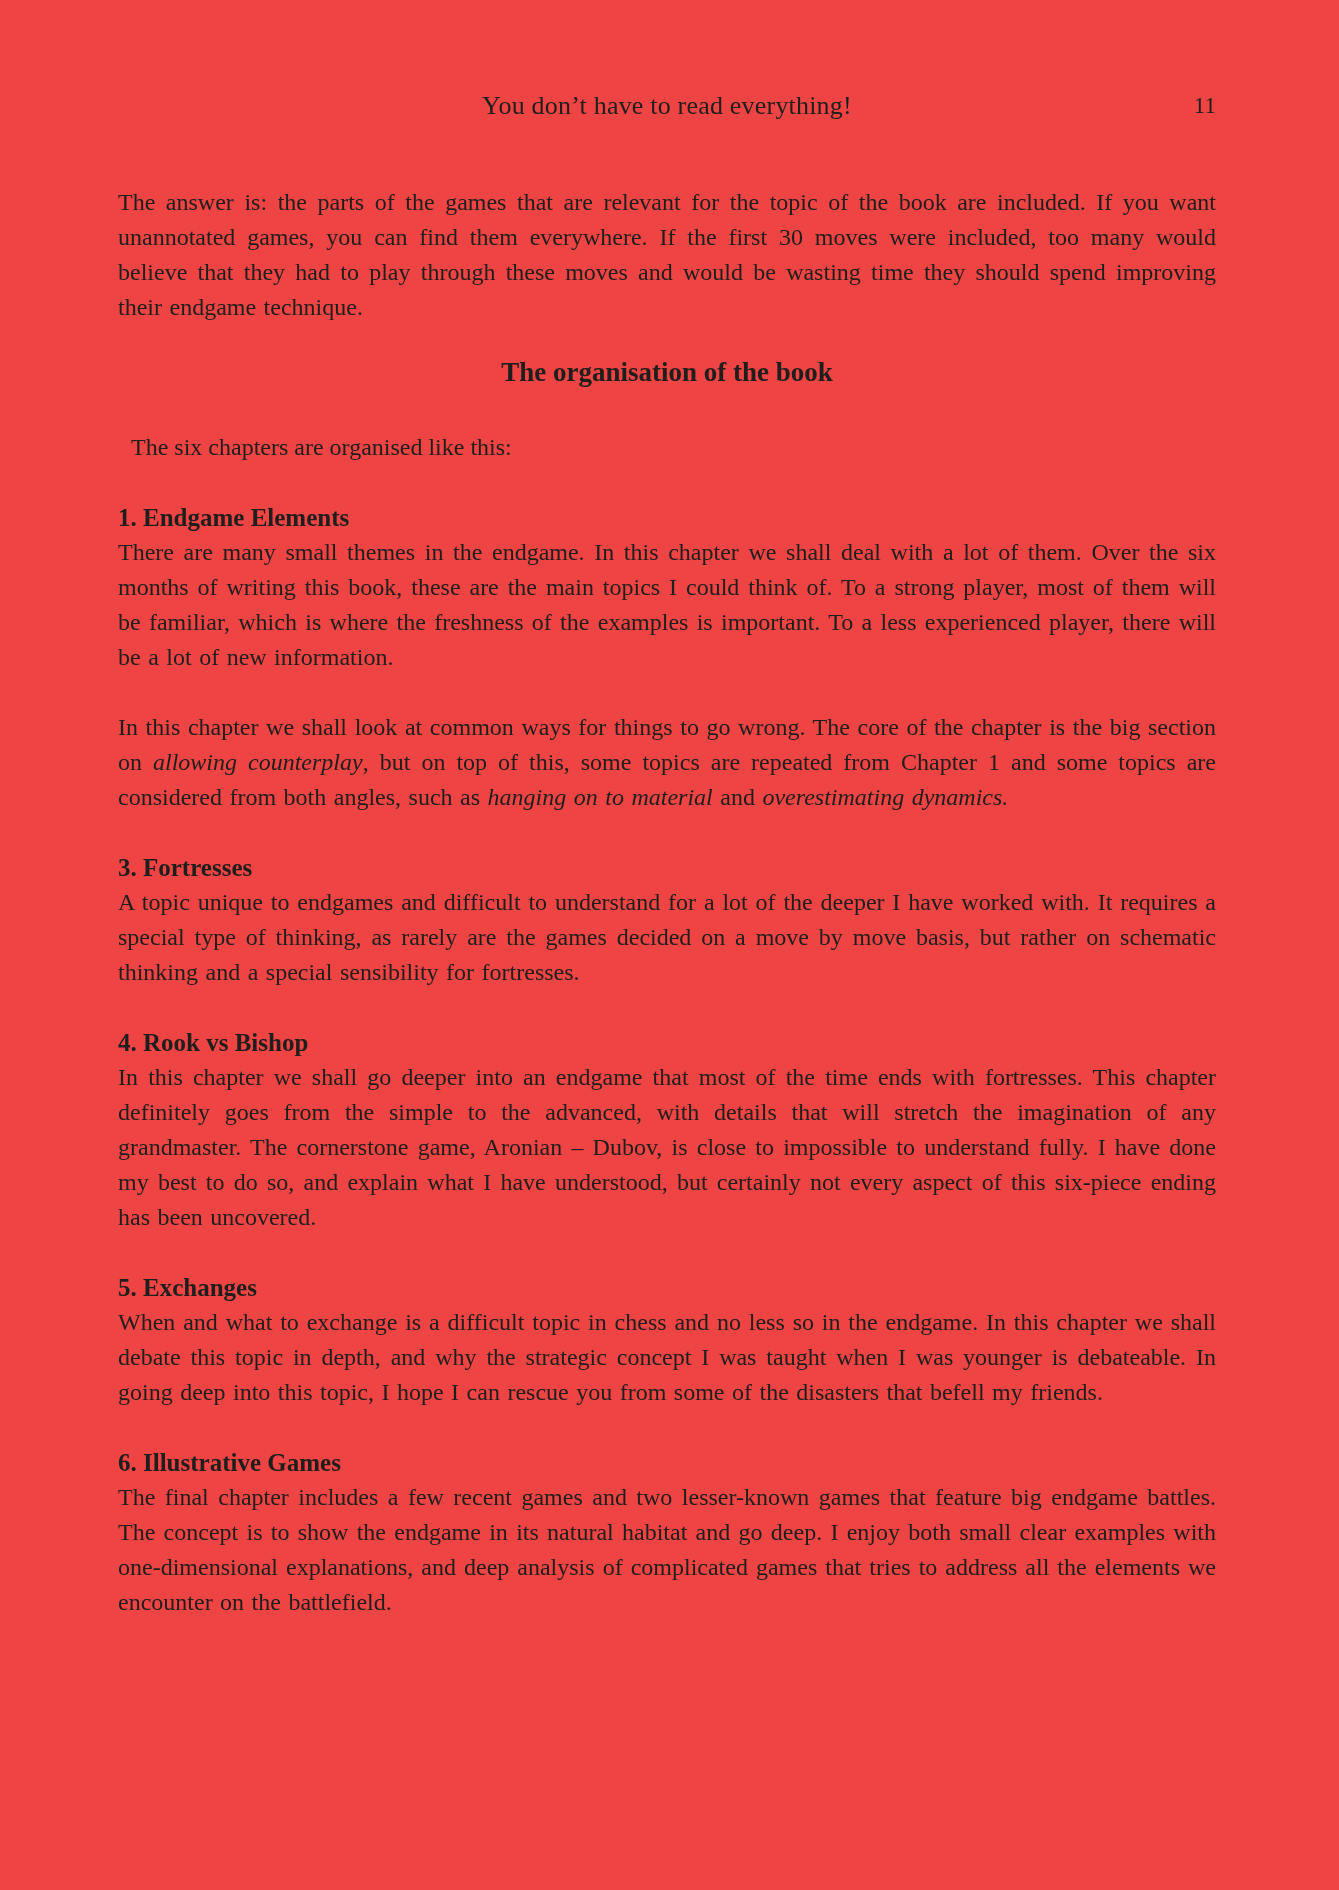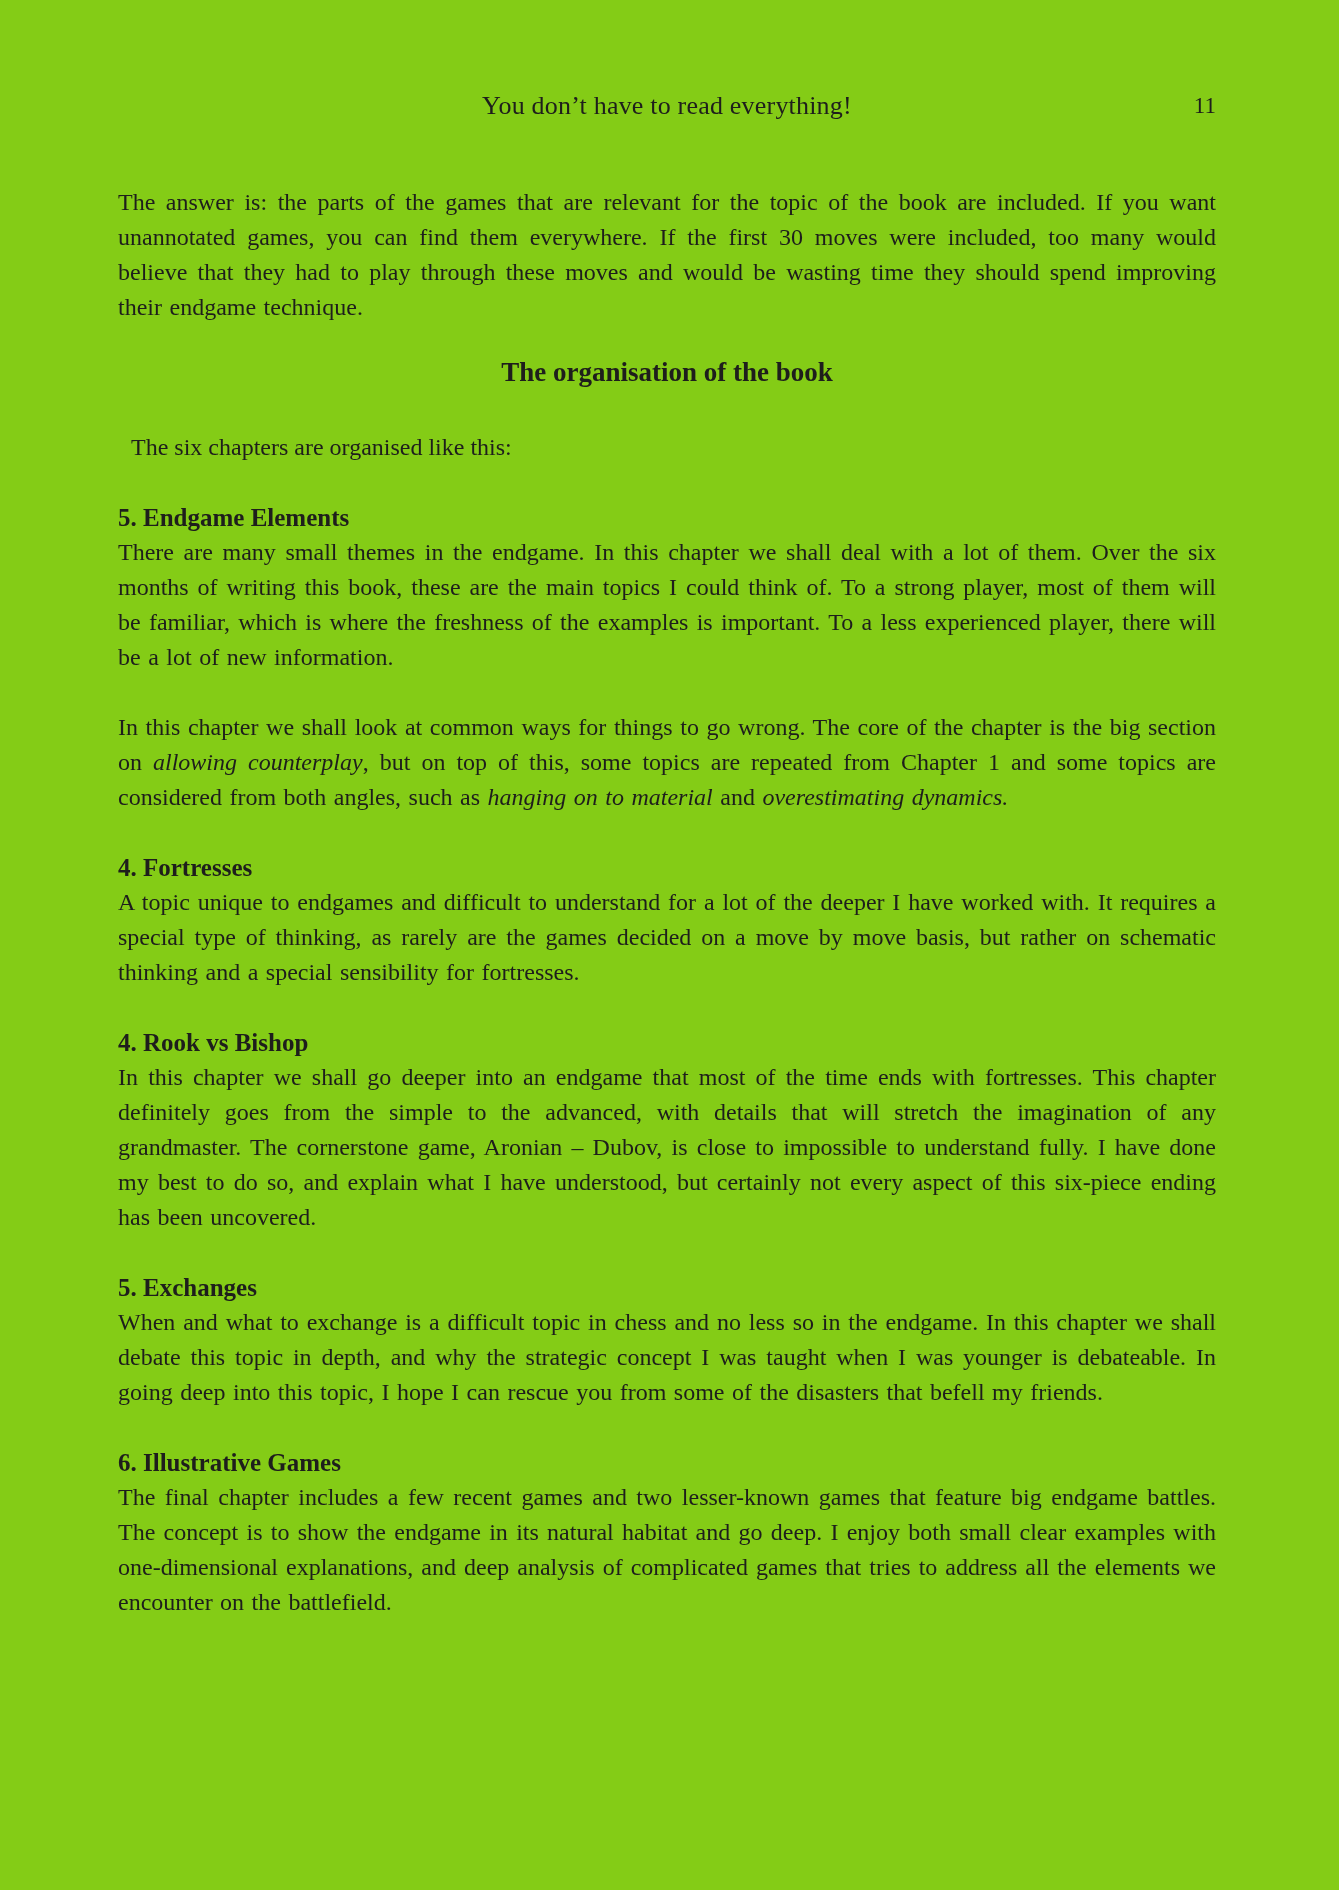"You don’t have to read" .page { background: #84cc16 -> #ef4444 }
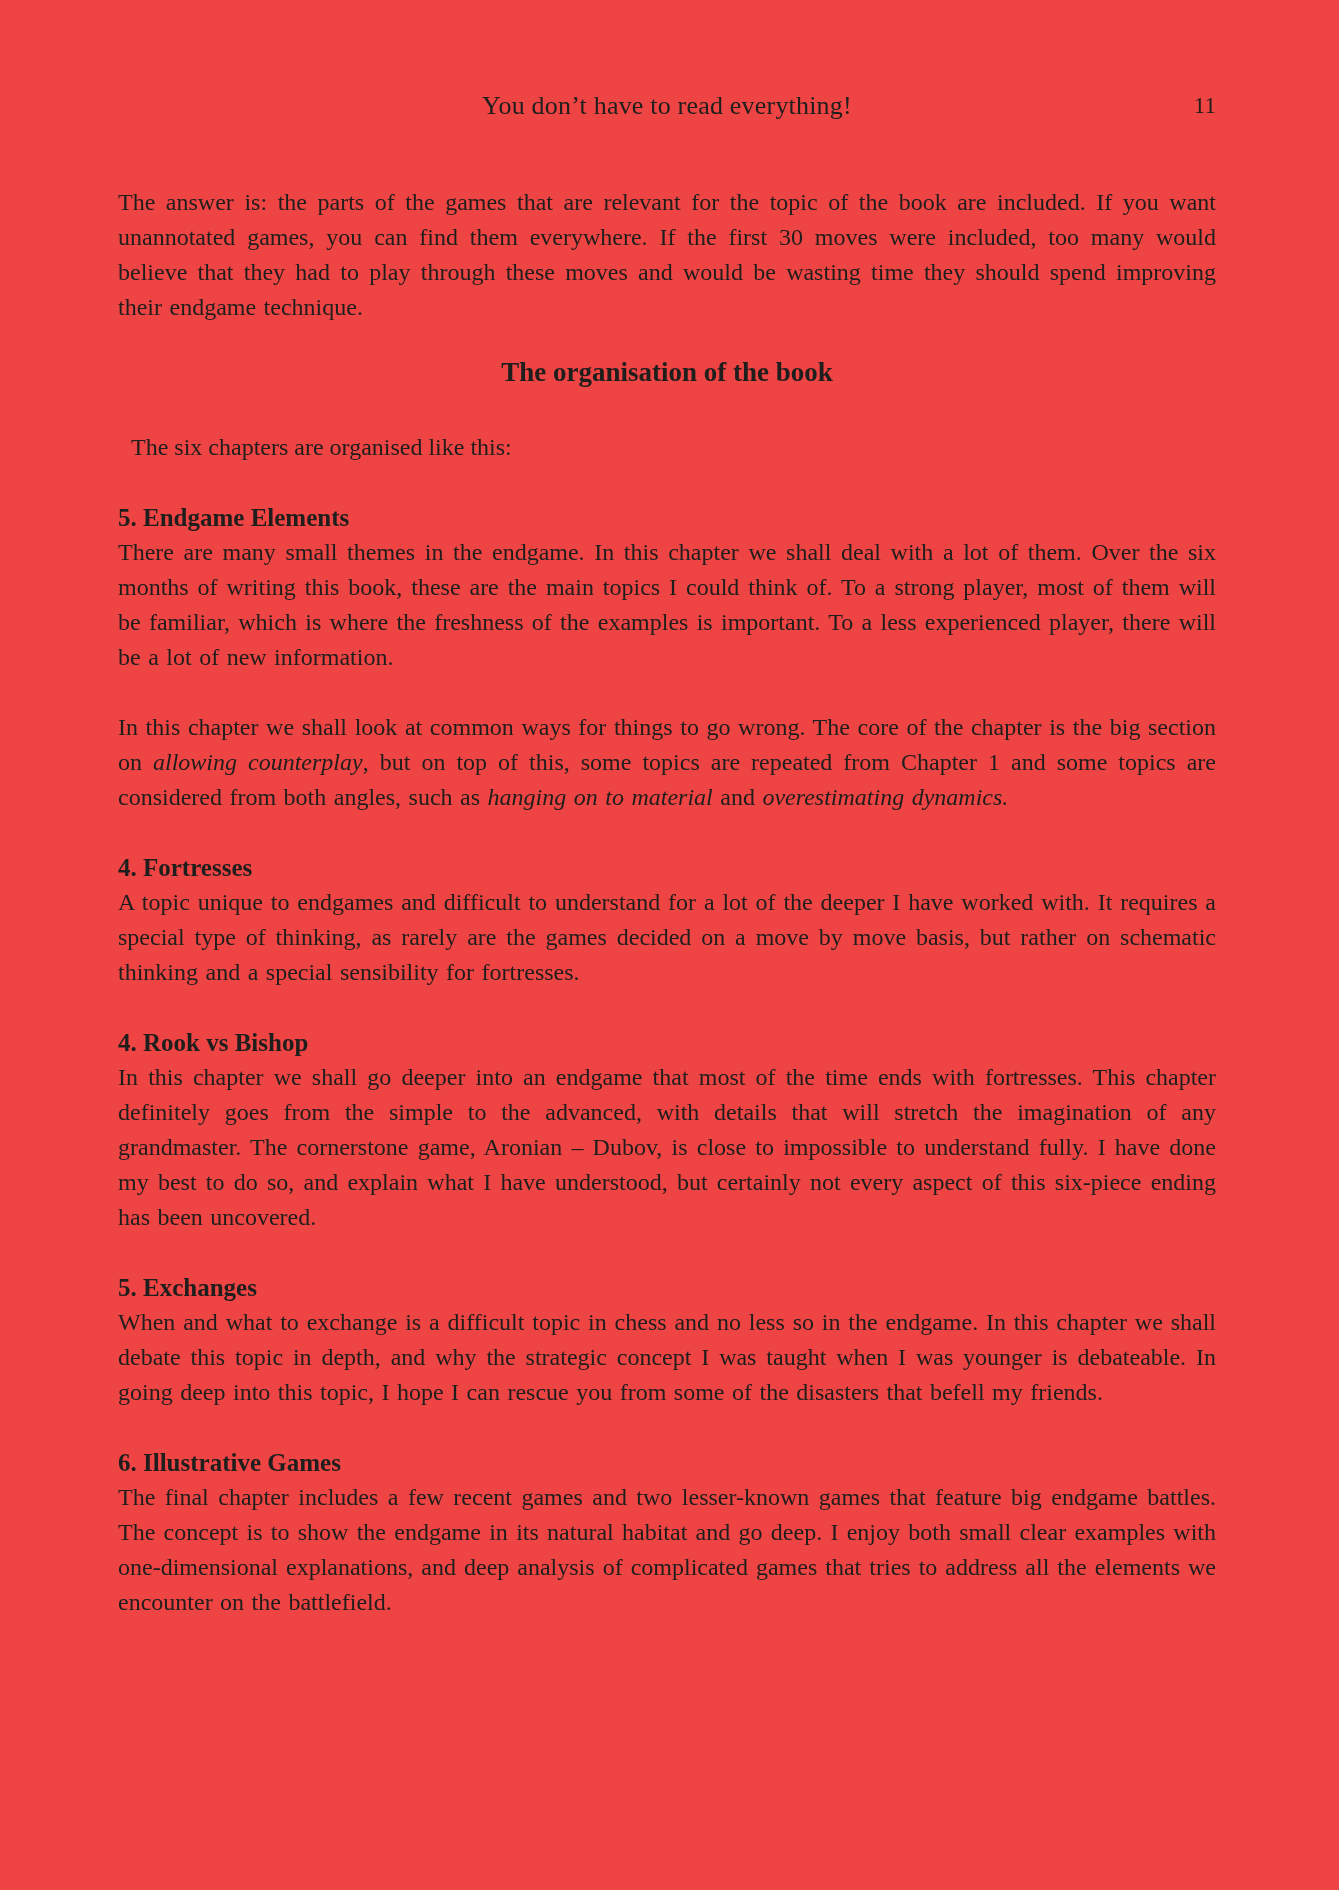"5. Endgame Elements" h3.chapter-heading { text: 5 -> 1 }
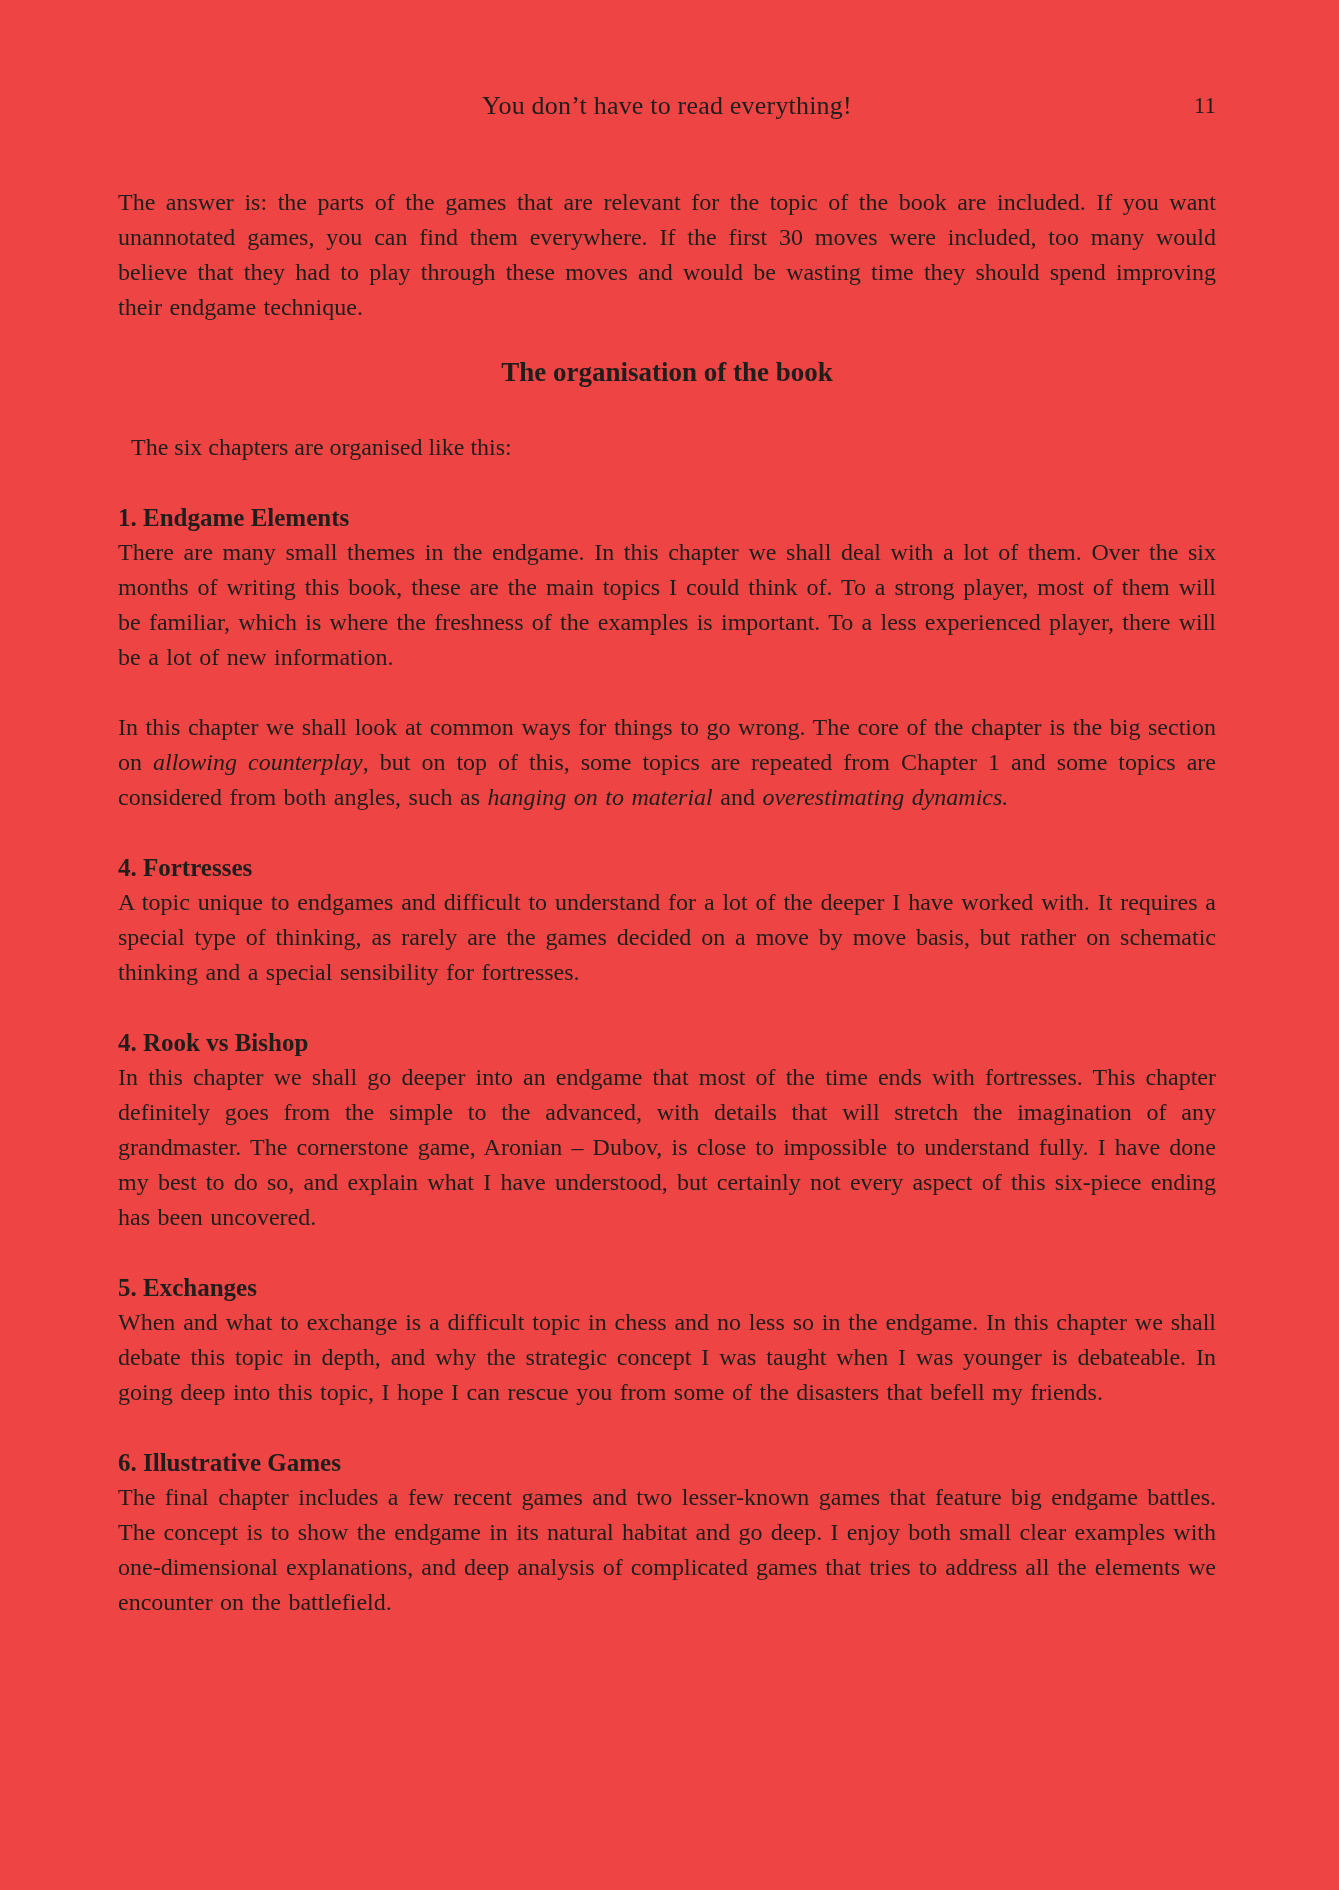"4. Fortresses" h3.chapter-heading { text: 4 -> 3 }
